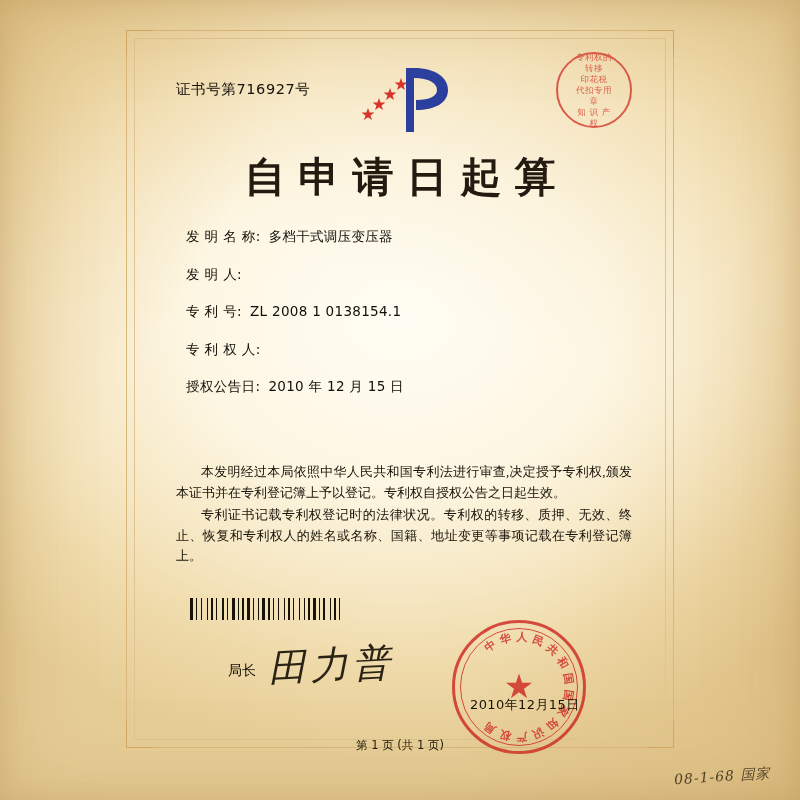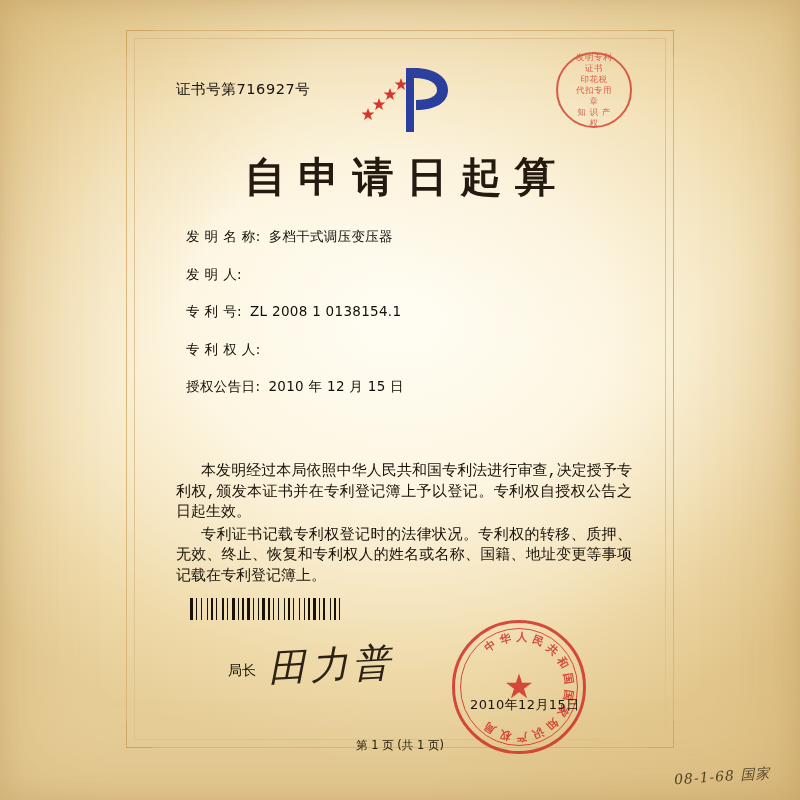"发明专利证书" div { text: 发明专利证书 -> 专利权的转移 }
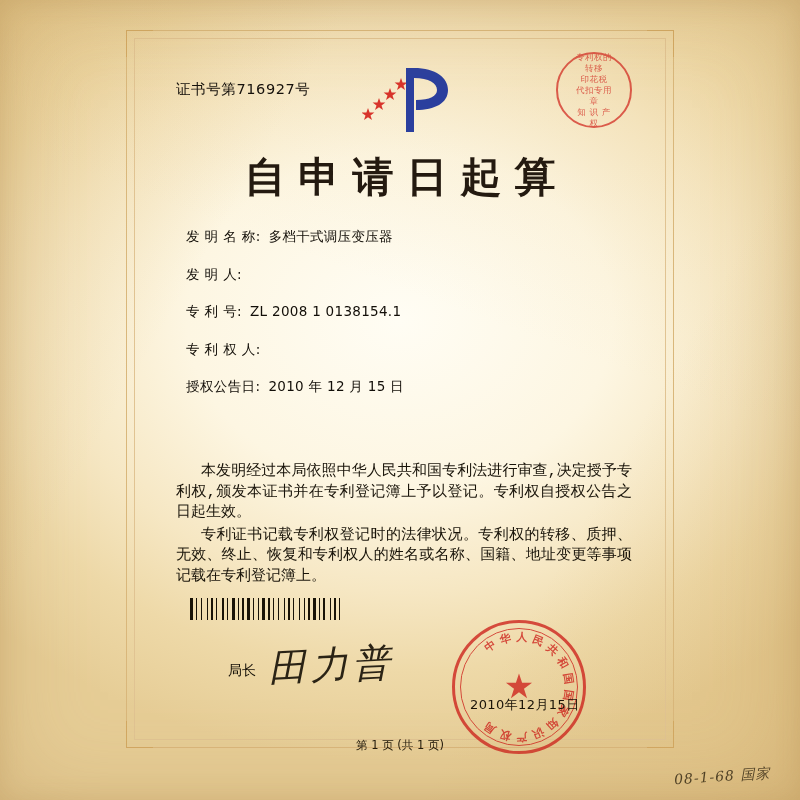"本发明经过本局依照中华人民共和国专利法进行审查,决定授予专利权,颁发本证书并在专" .body-text { font-family: Liberation Mono, monospace -> Liberation Serif, serif; font-size: 15px -> 13px }
